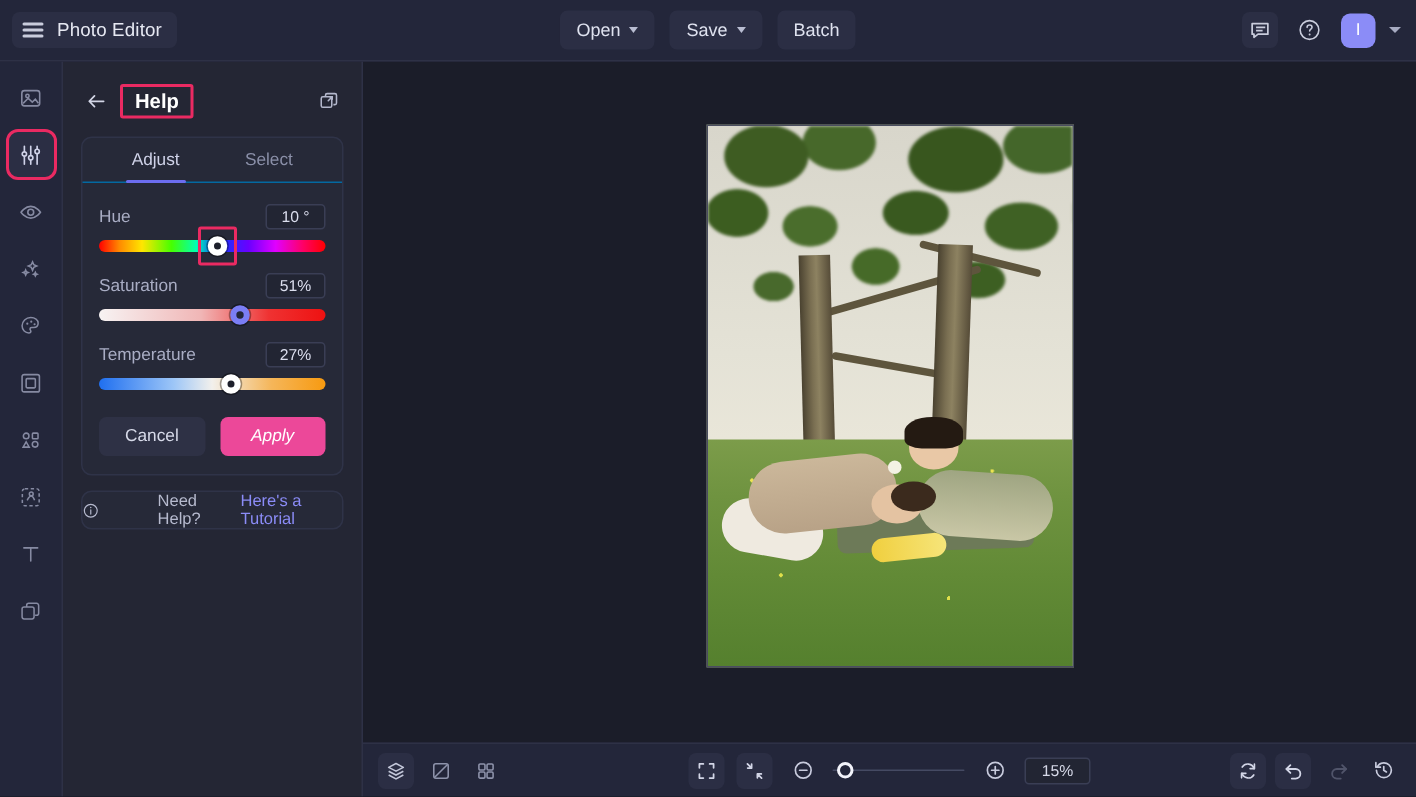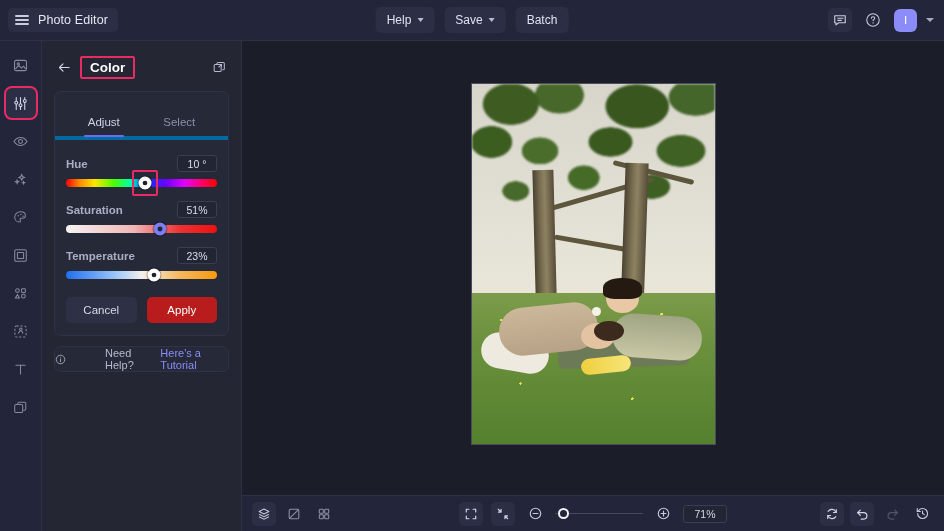"Help" span { text: Help -> Open }
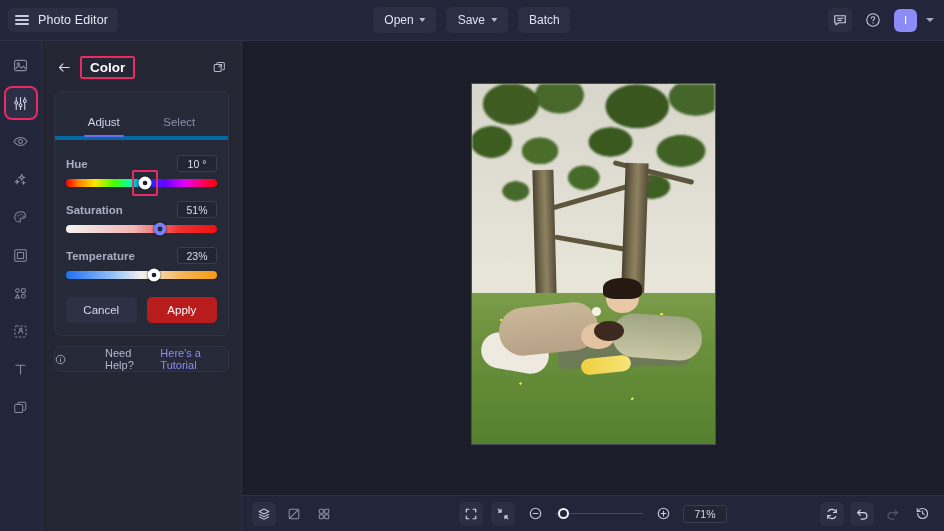"Color" div.panel-title { text: Color -> Help }
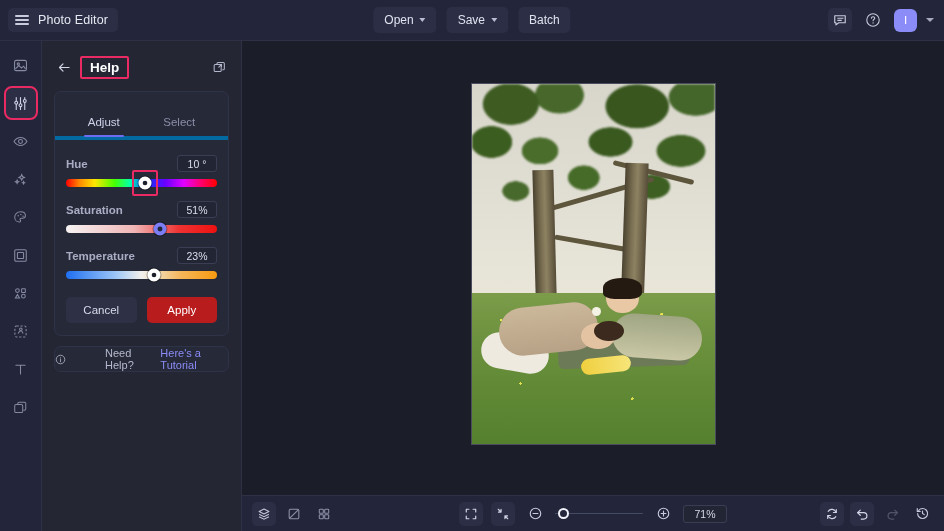"Adjust" .tabs { border-bottom: 4px solid #0369a1 -> 1px solid #0369a1; margin: 15px -11px -> 0 -11px }
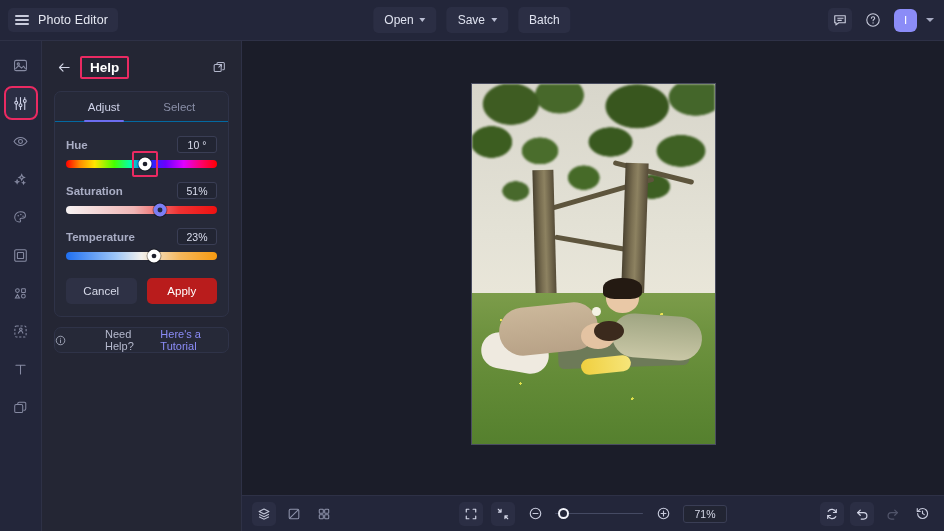"Hue" .ctrl-label { font-weight: bold -> none }
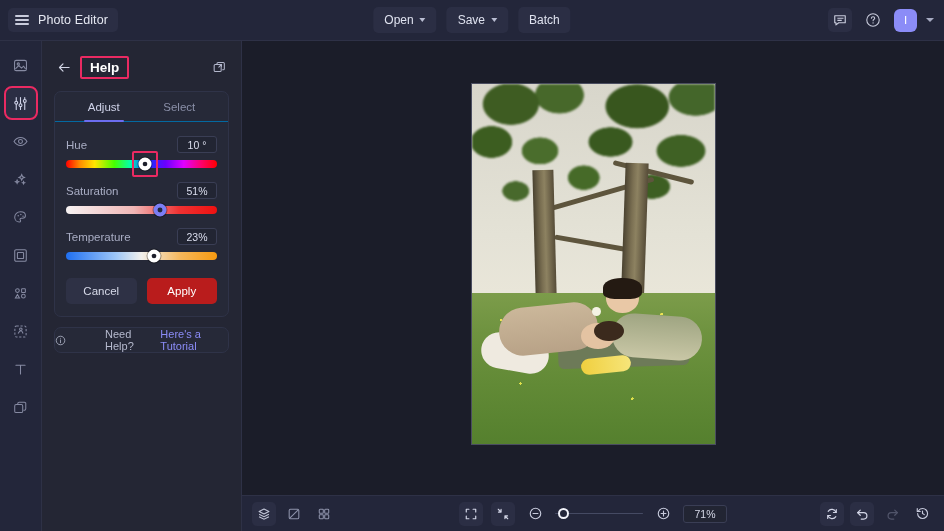"23%" span.ctrl-val { text: 23% -> 27% }
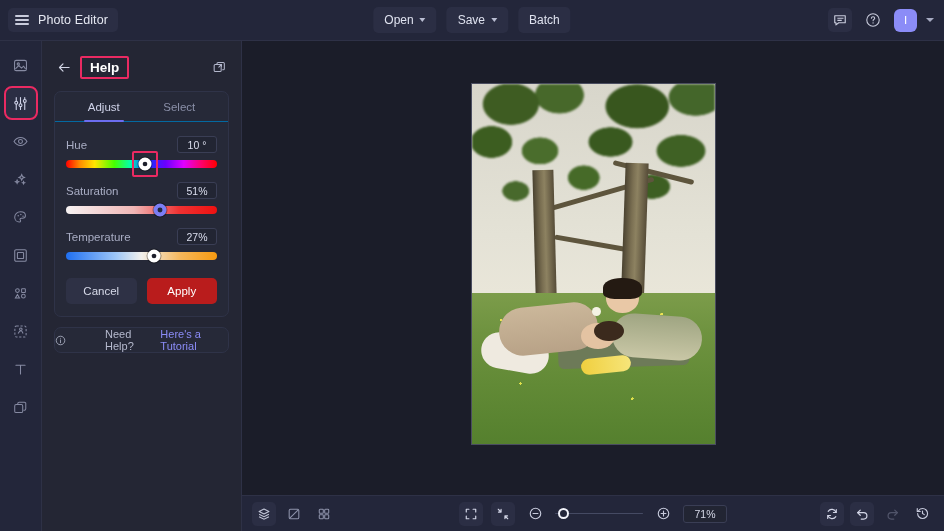"Apply" .btn.apply { background: #b91c1c -> #ec4899; font-style: none -> italic }
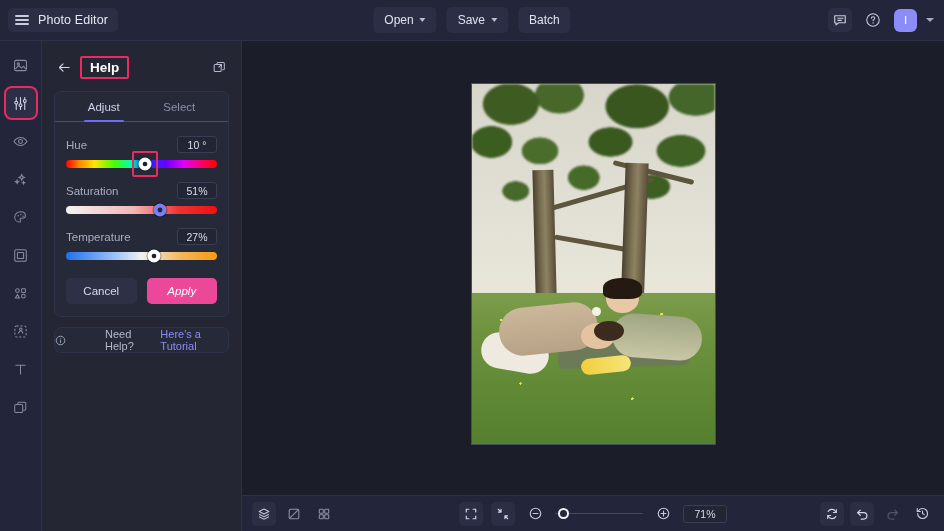"71%" div.zoom-val { text: 71% -> 15% }
